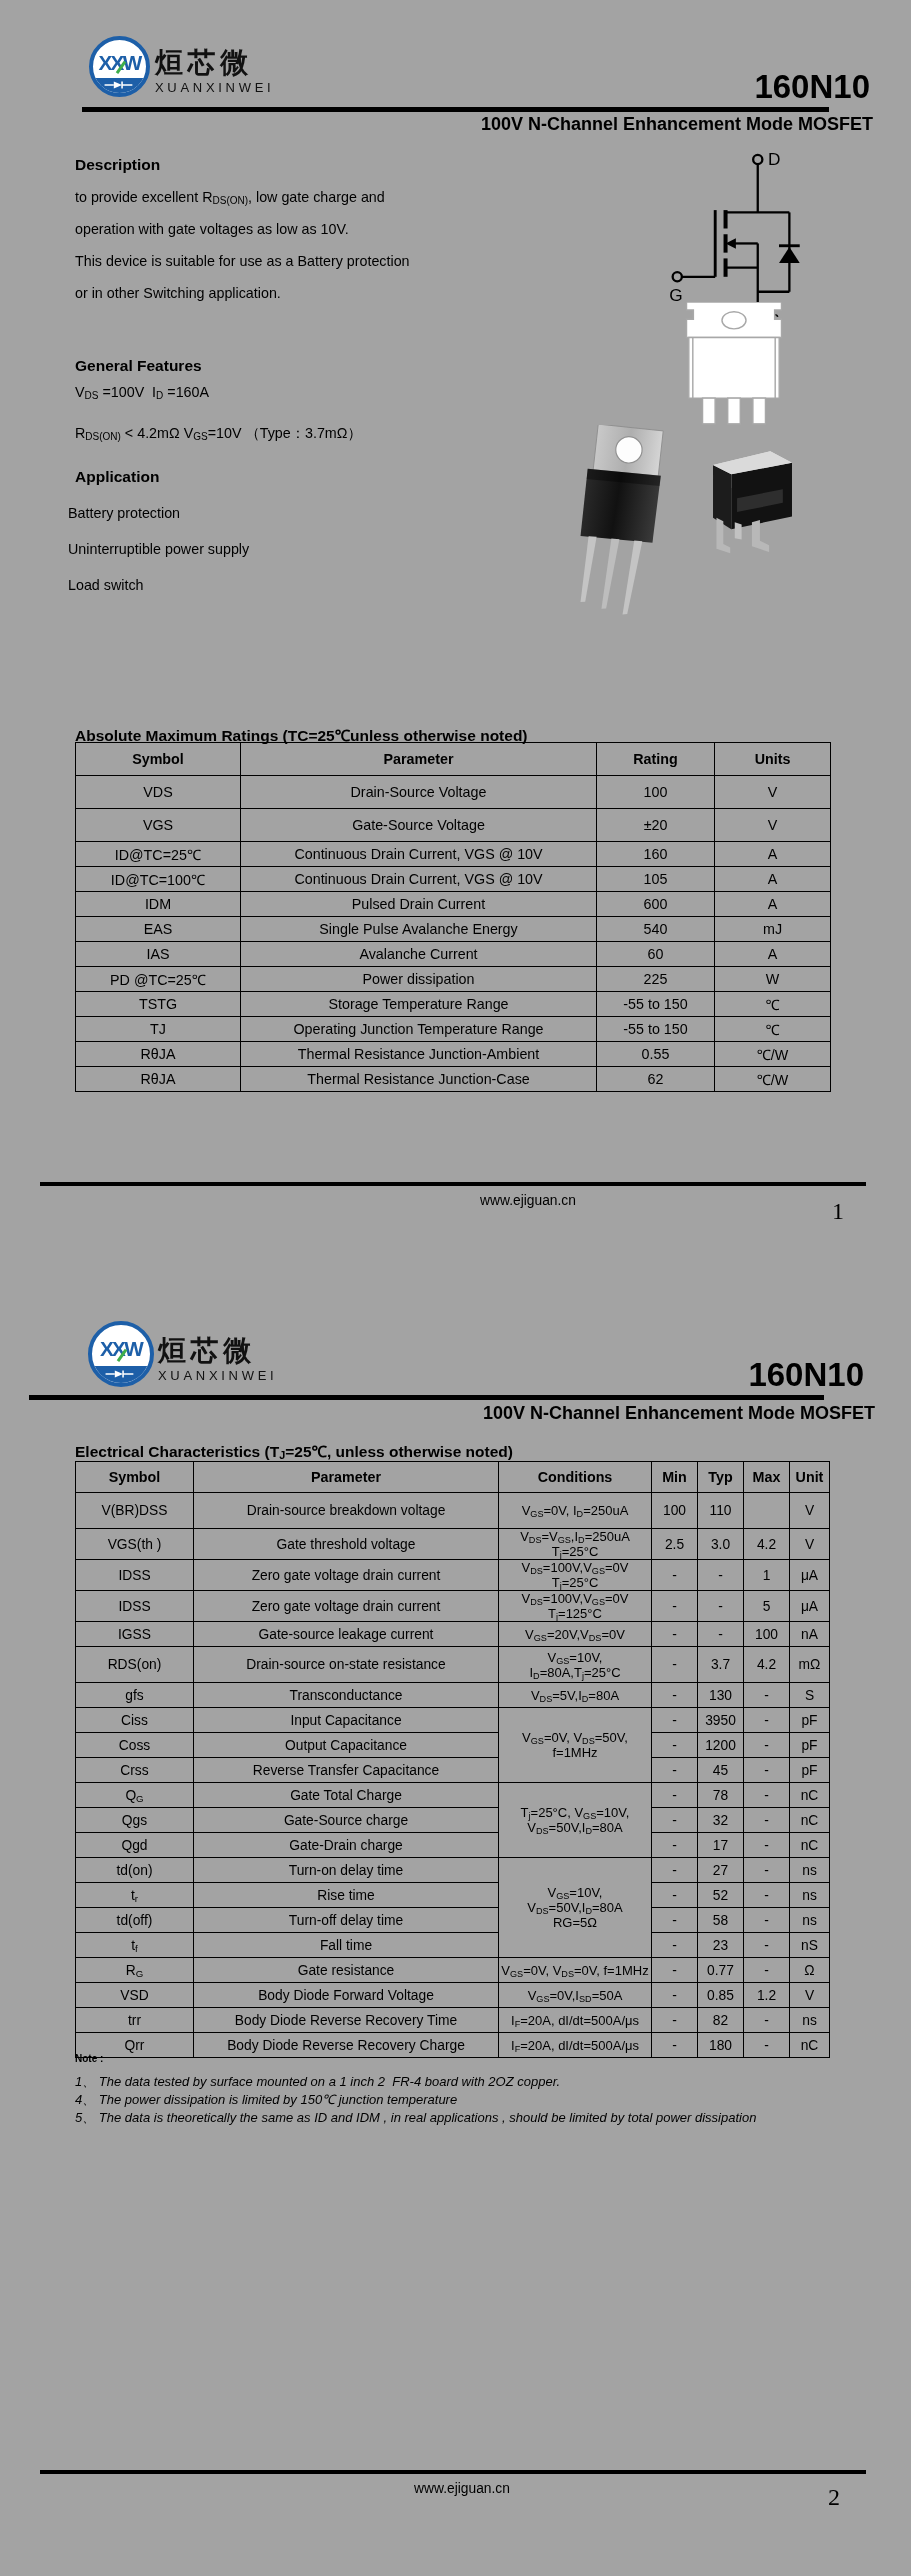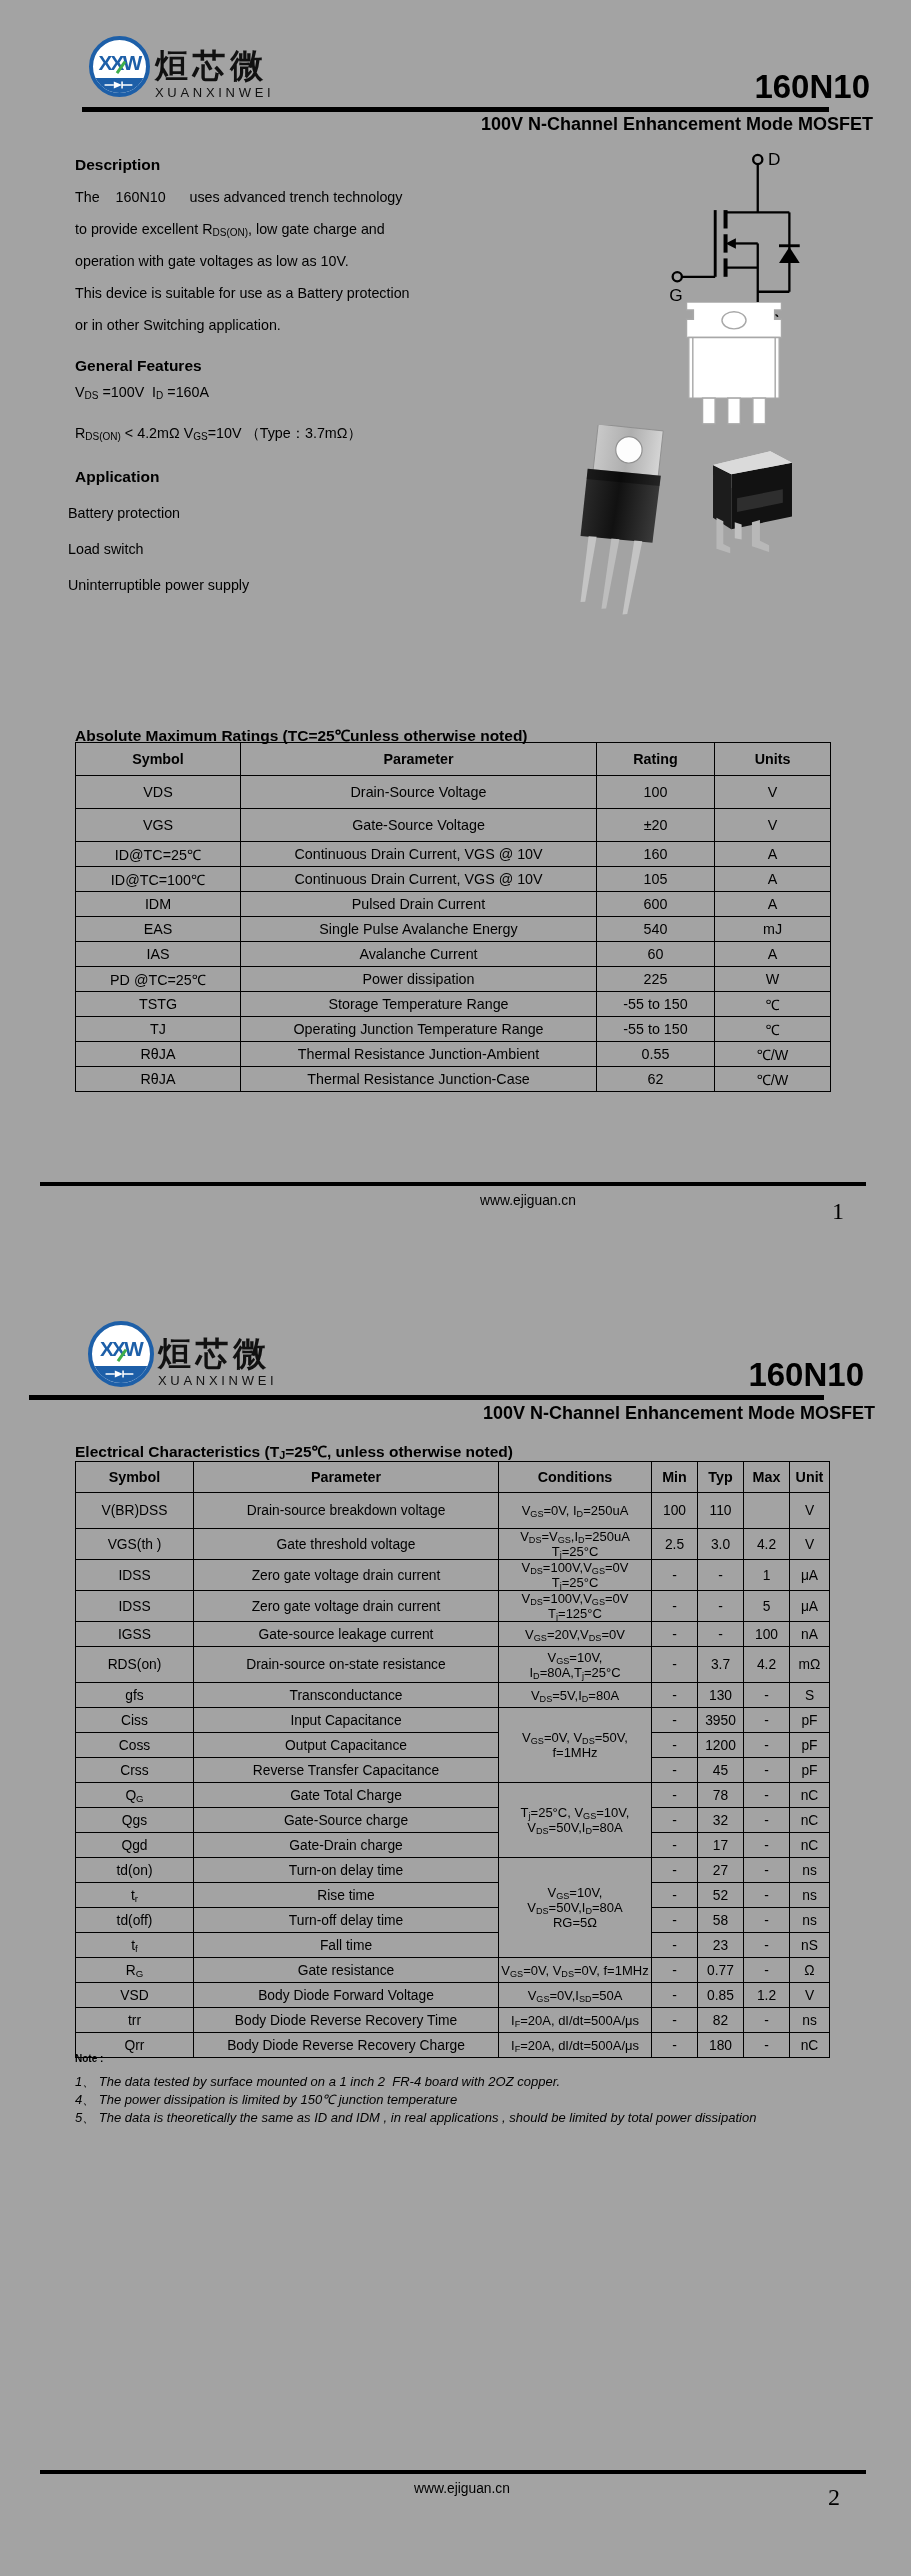"烜芯微" .logo-cn { font-size: 33px -> 28px }
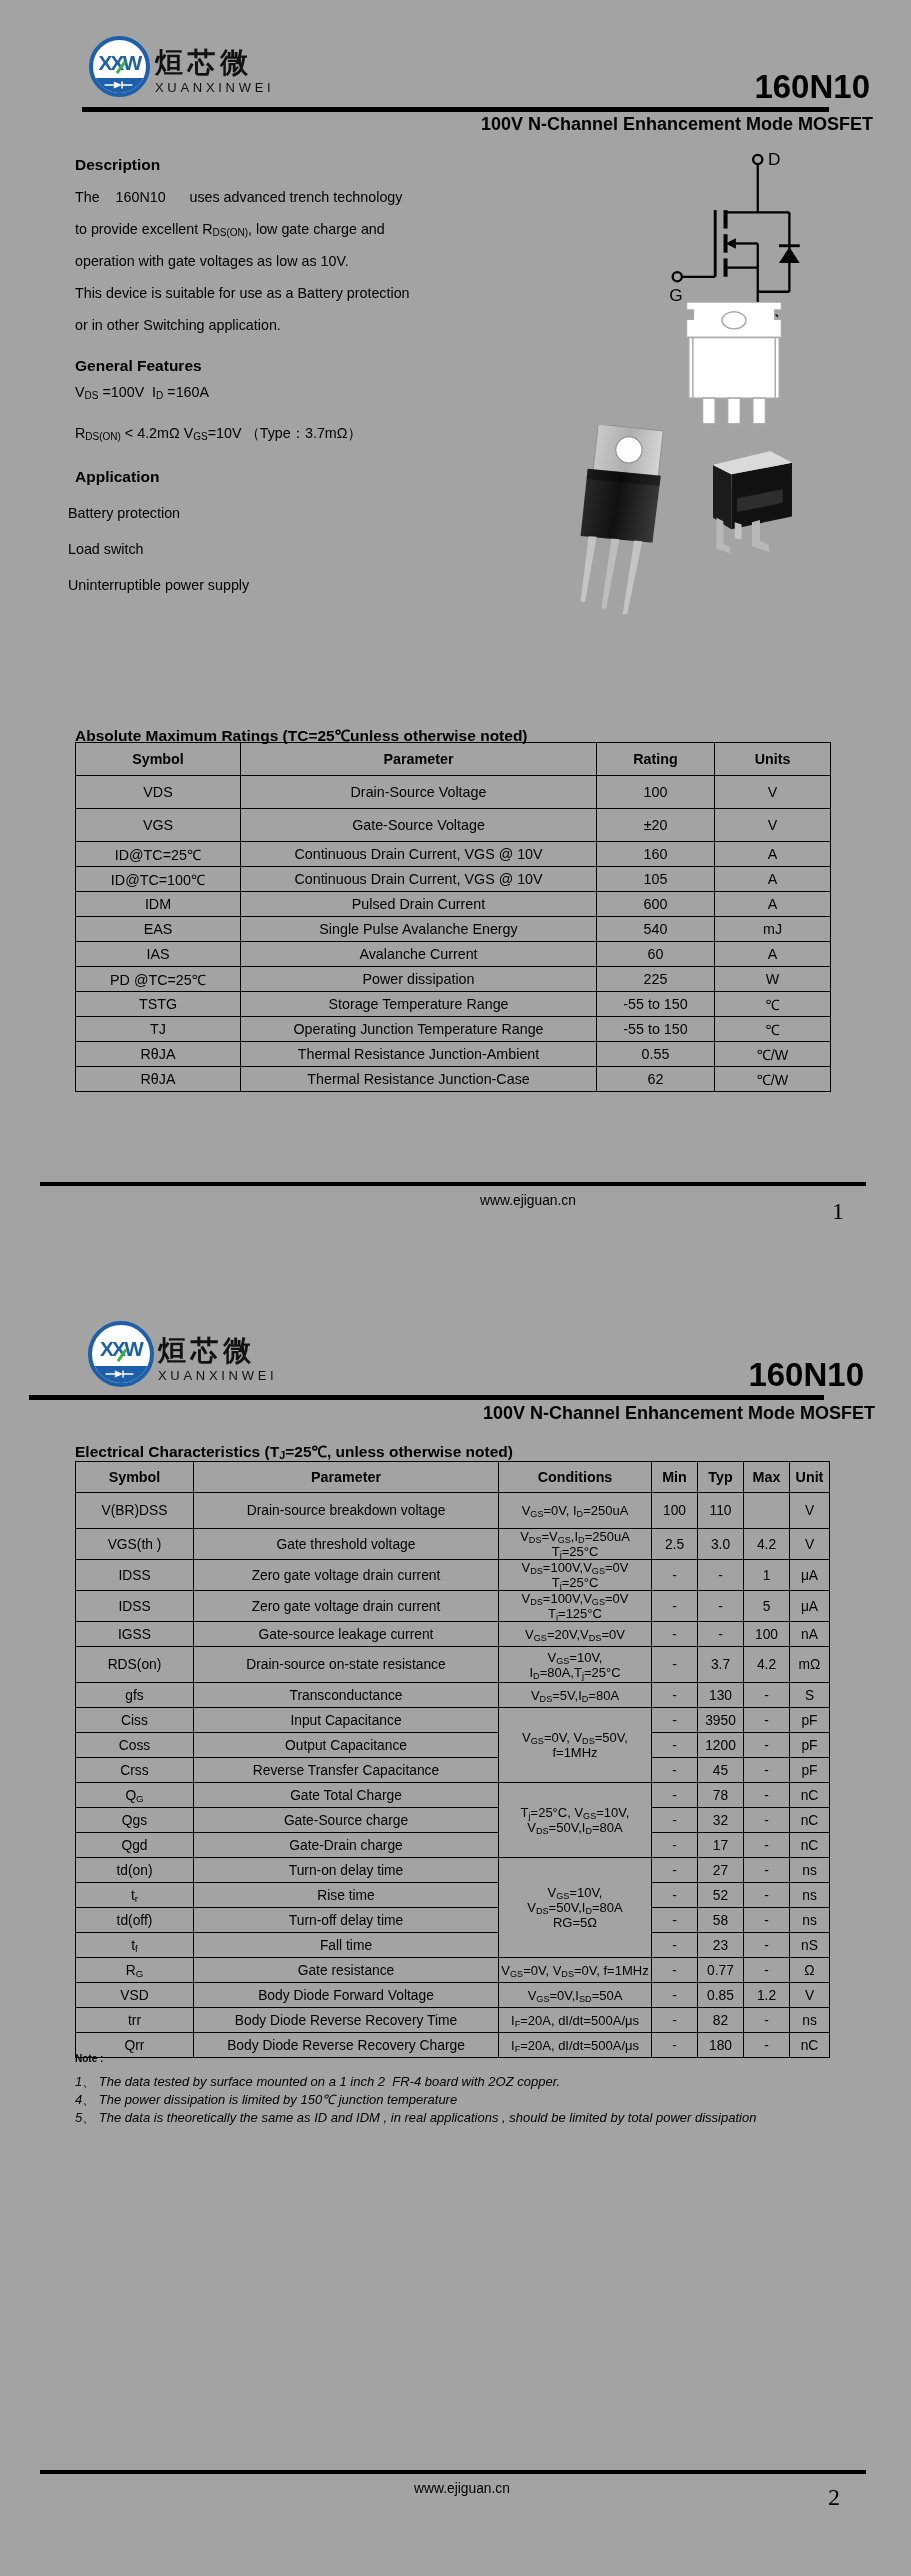"The 160N10 uses advanced trench" div.txt { html: <div>The 160N10 uses advanced trench technology</div> -> none }
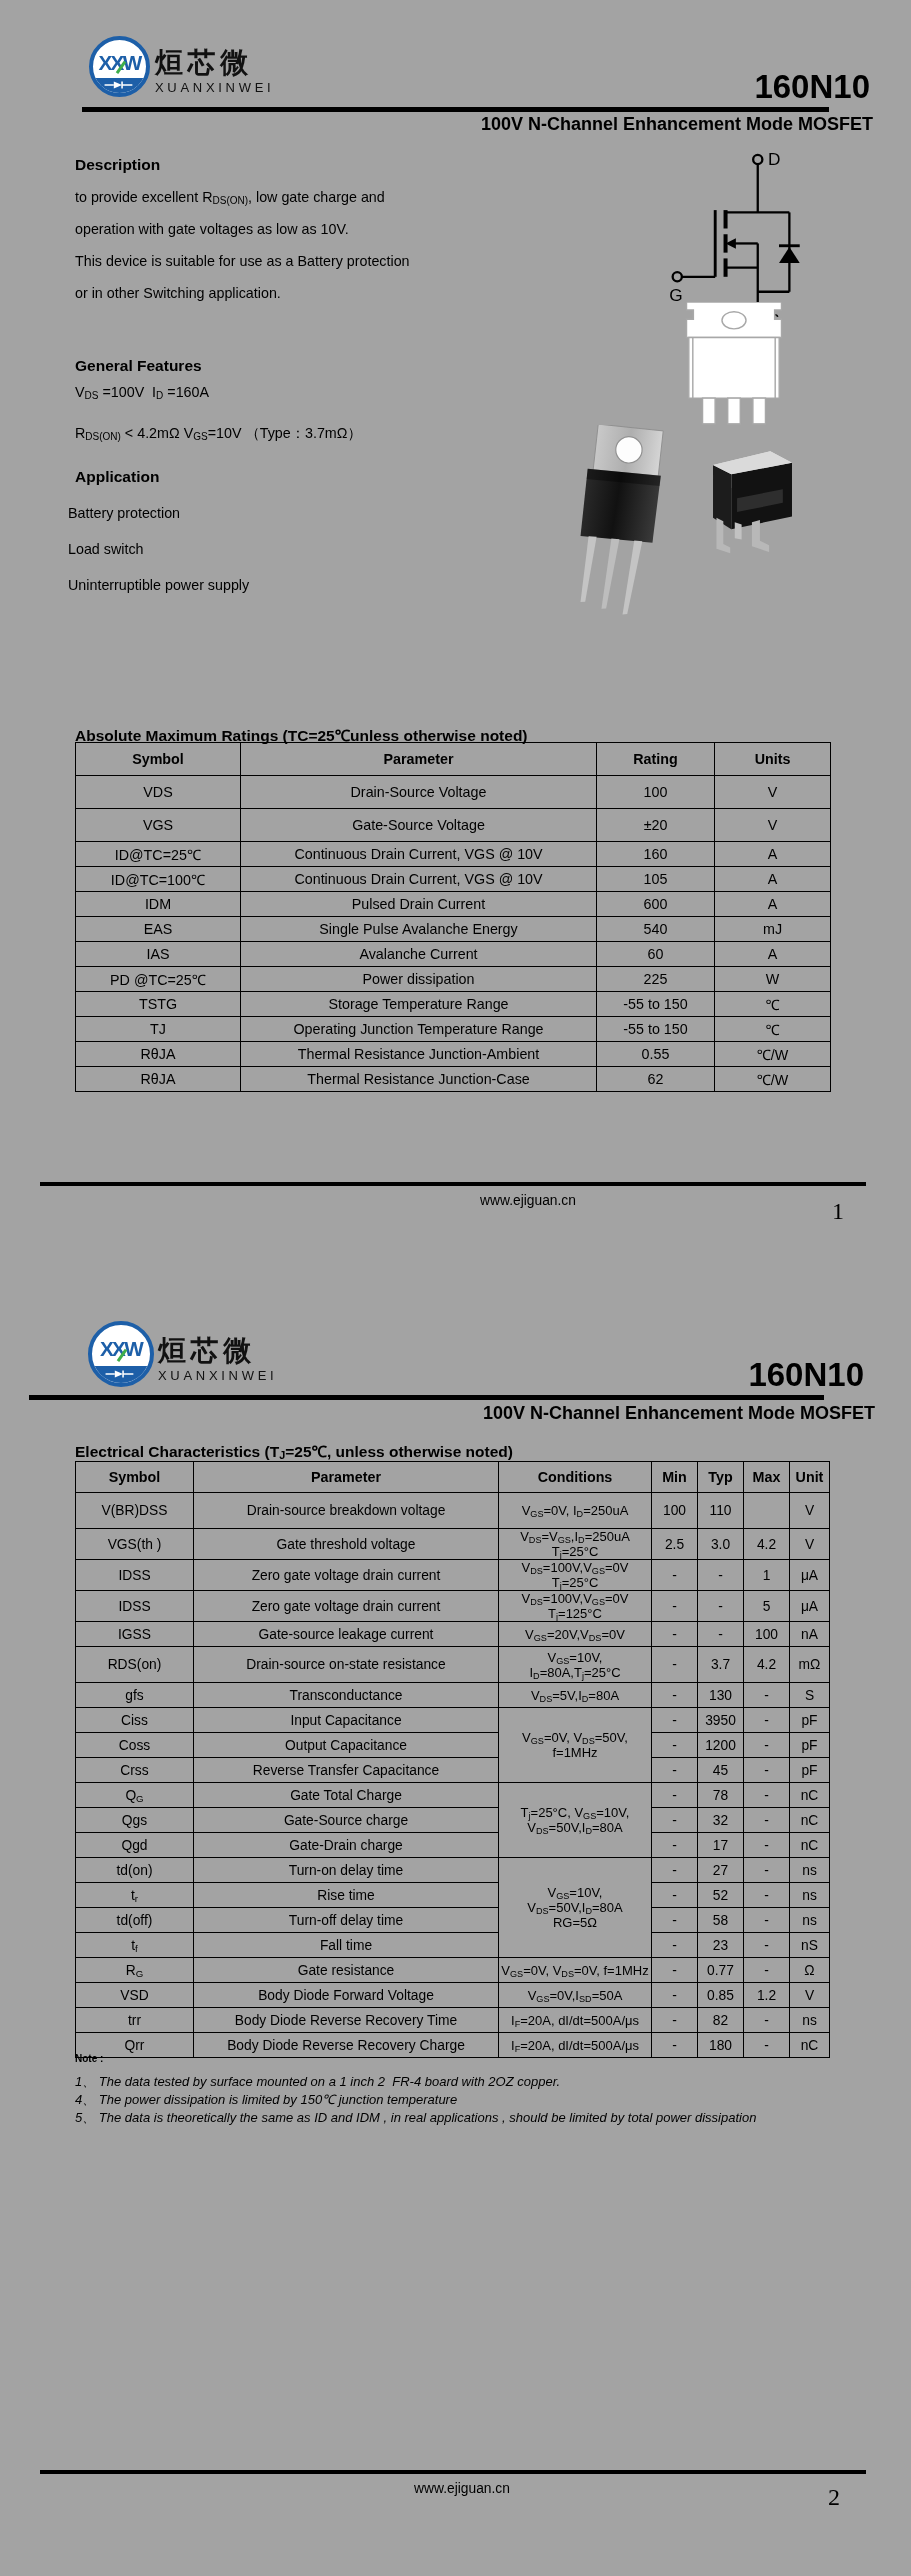"Load switch" div.txt { order: before "Uninterruptible power supply" -> after "Uninterruptible power supply" }
